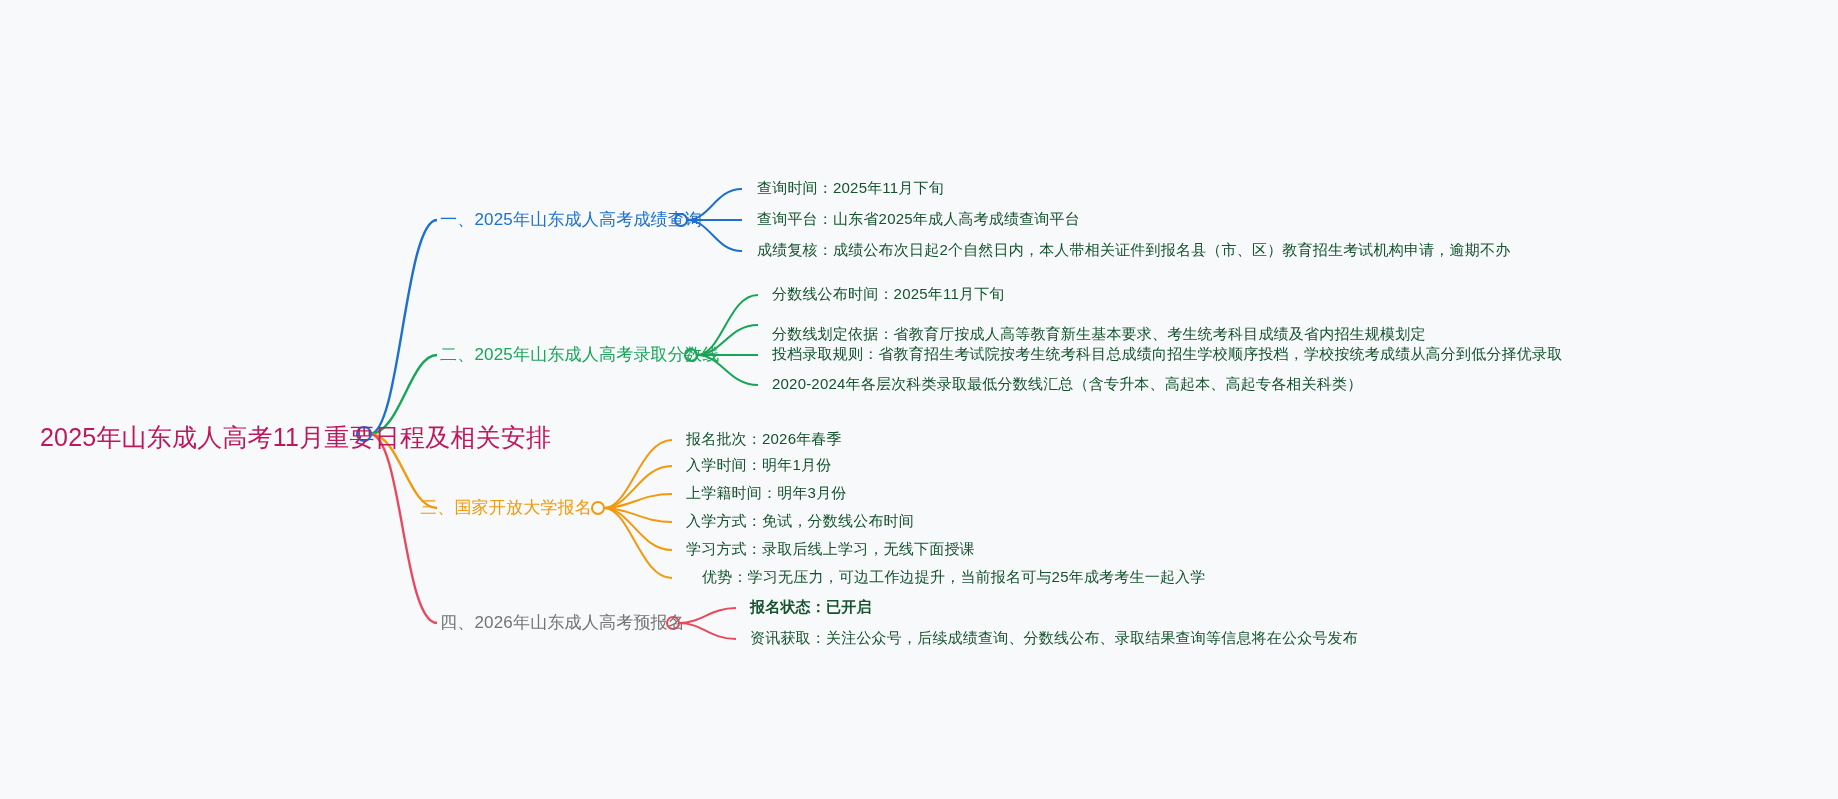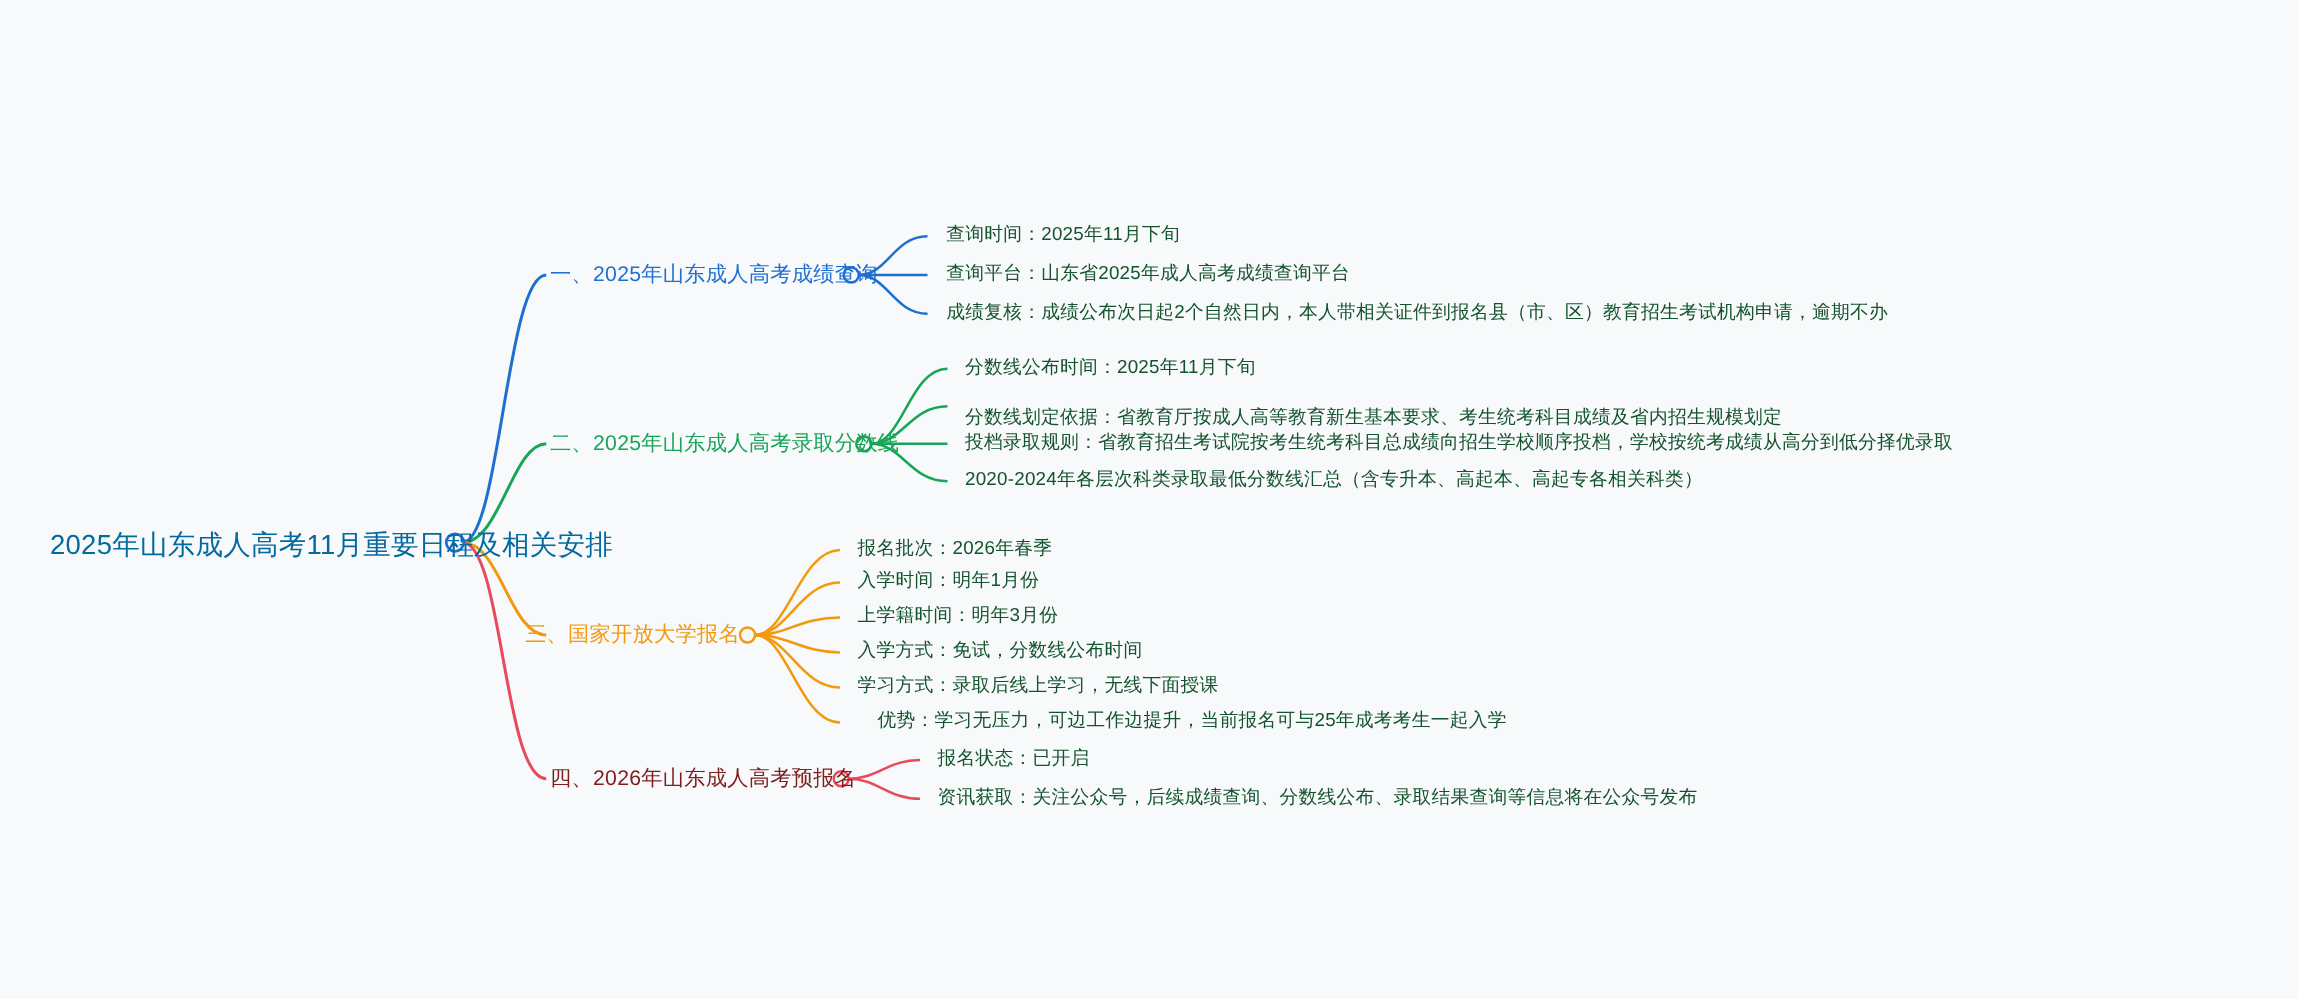"2025年山东成人高考11月重要日程及相关安排" .node-root { color: #0369a1 -> #be185d; font-size: 22px -> 25px }
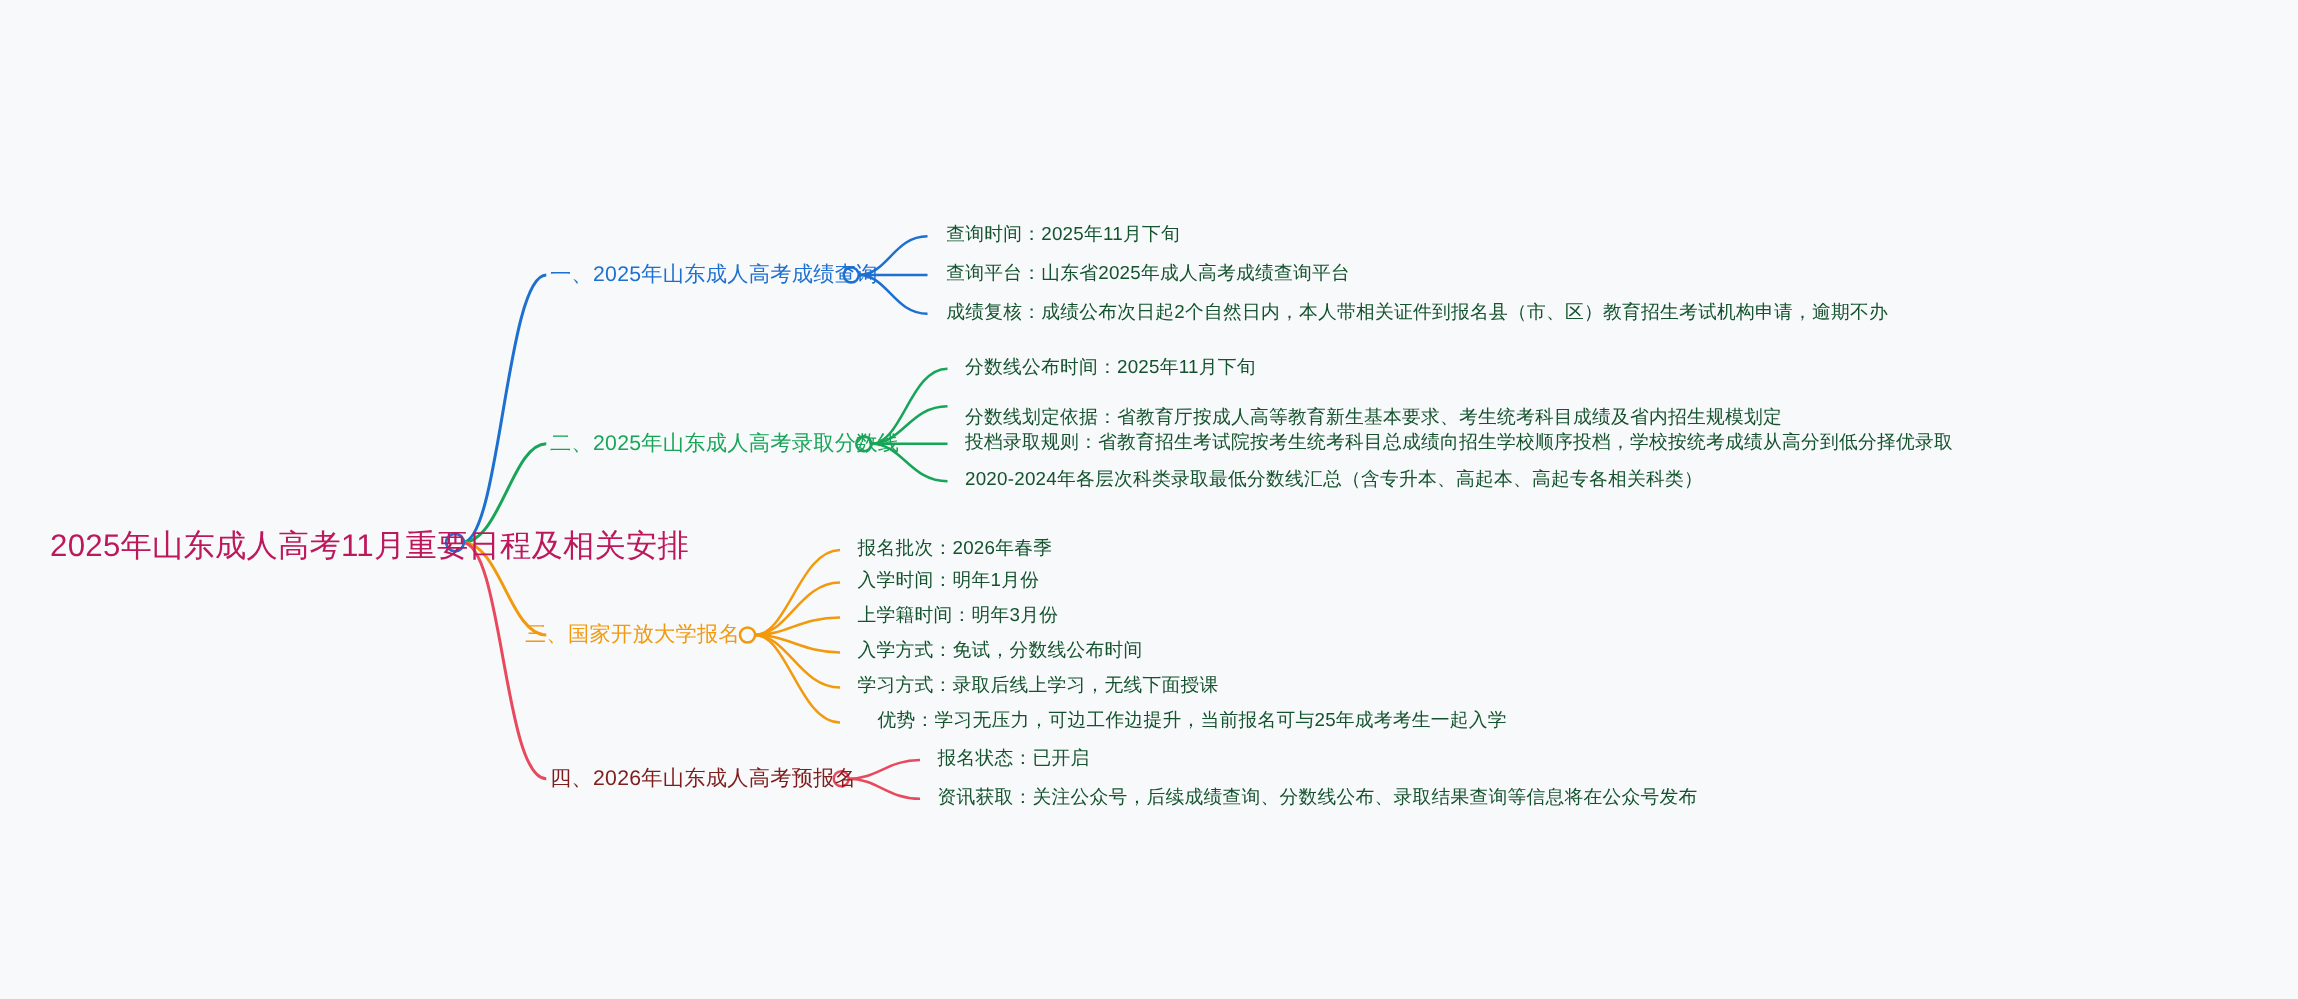"报名状态：已开启" div.node { font-weight: none -> bold }
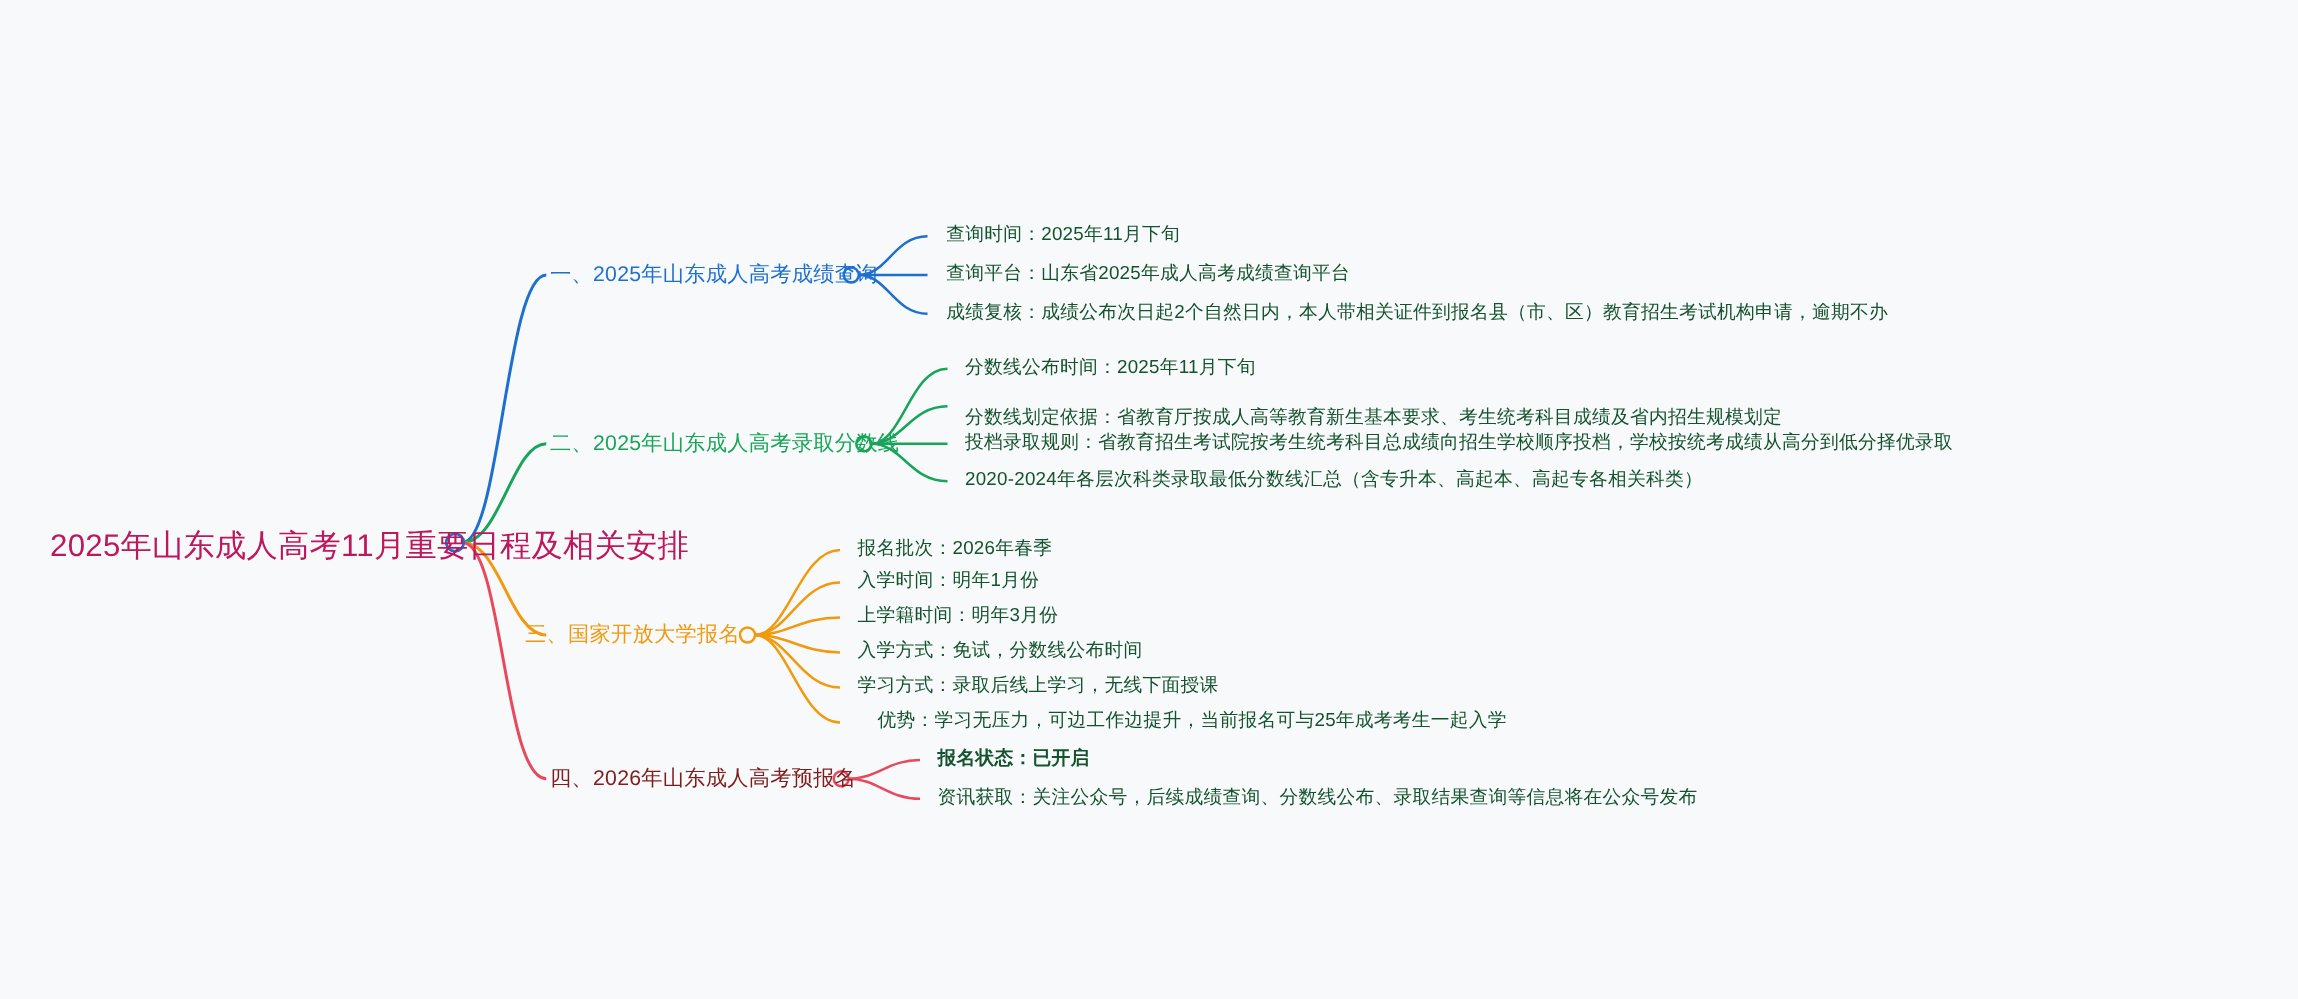"四、2026年山东成人高考预报名" .c-red { color: #7f1d1d -> #737373 }
